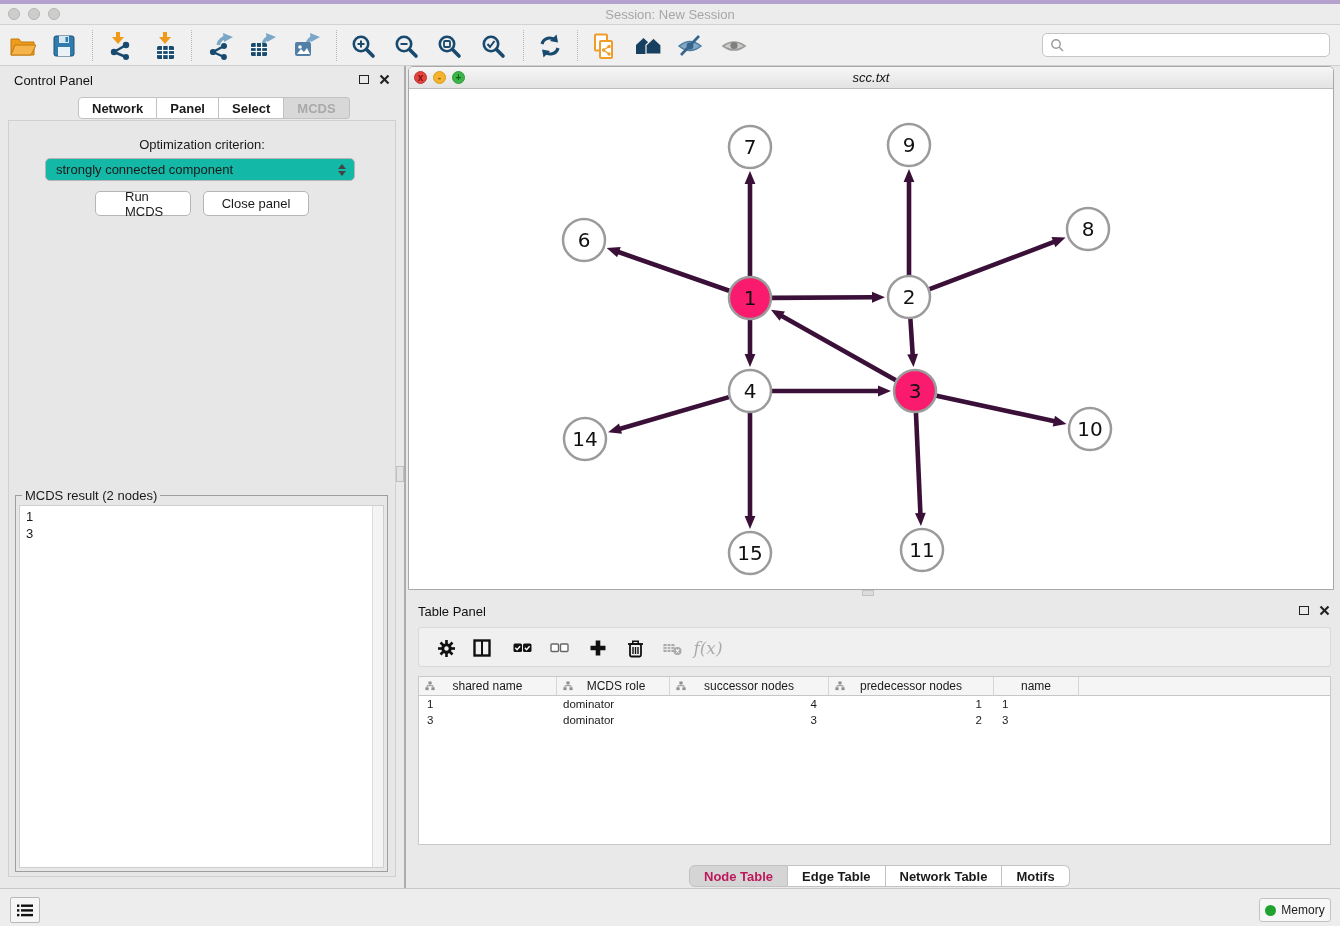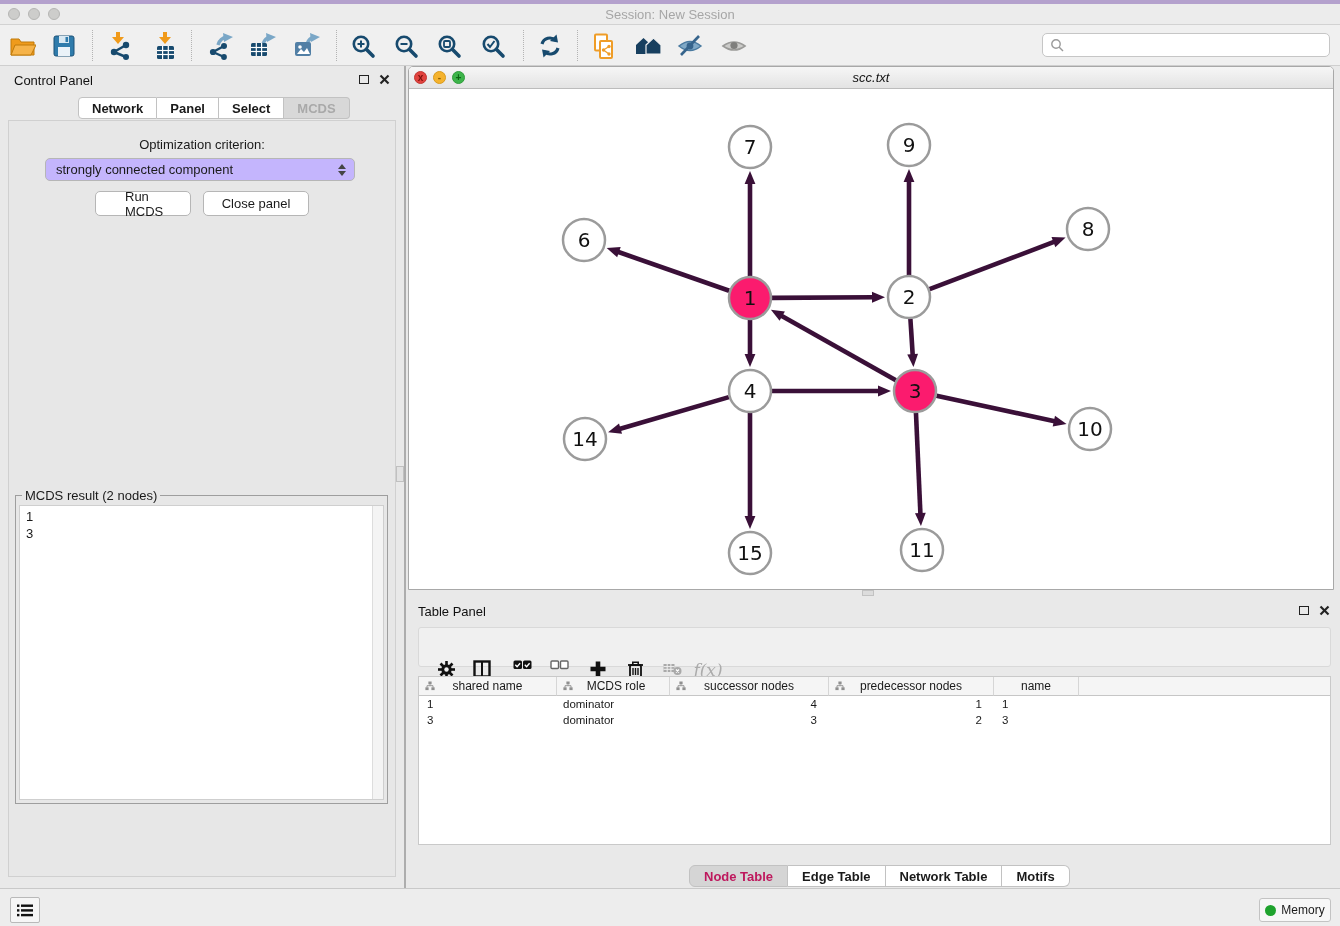"strongly connected component" .cp-select { background: #c4b5fd -> #14b8a6 }
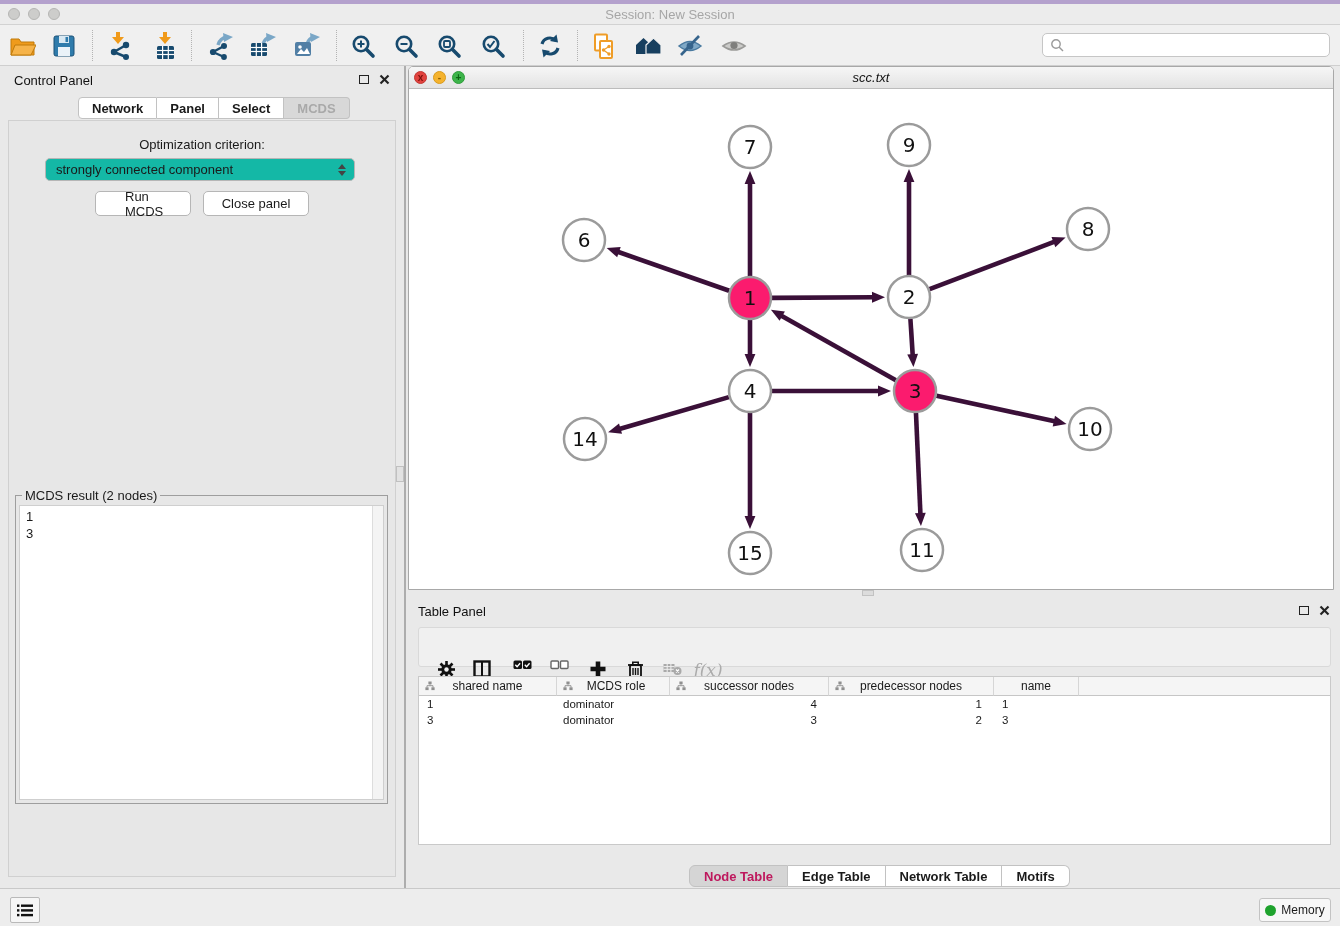"MCDS result (2 nodes)" .result-group { height: 309px -> 377px }
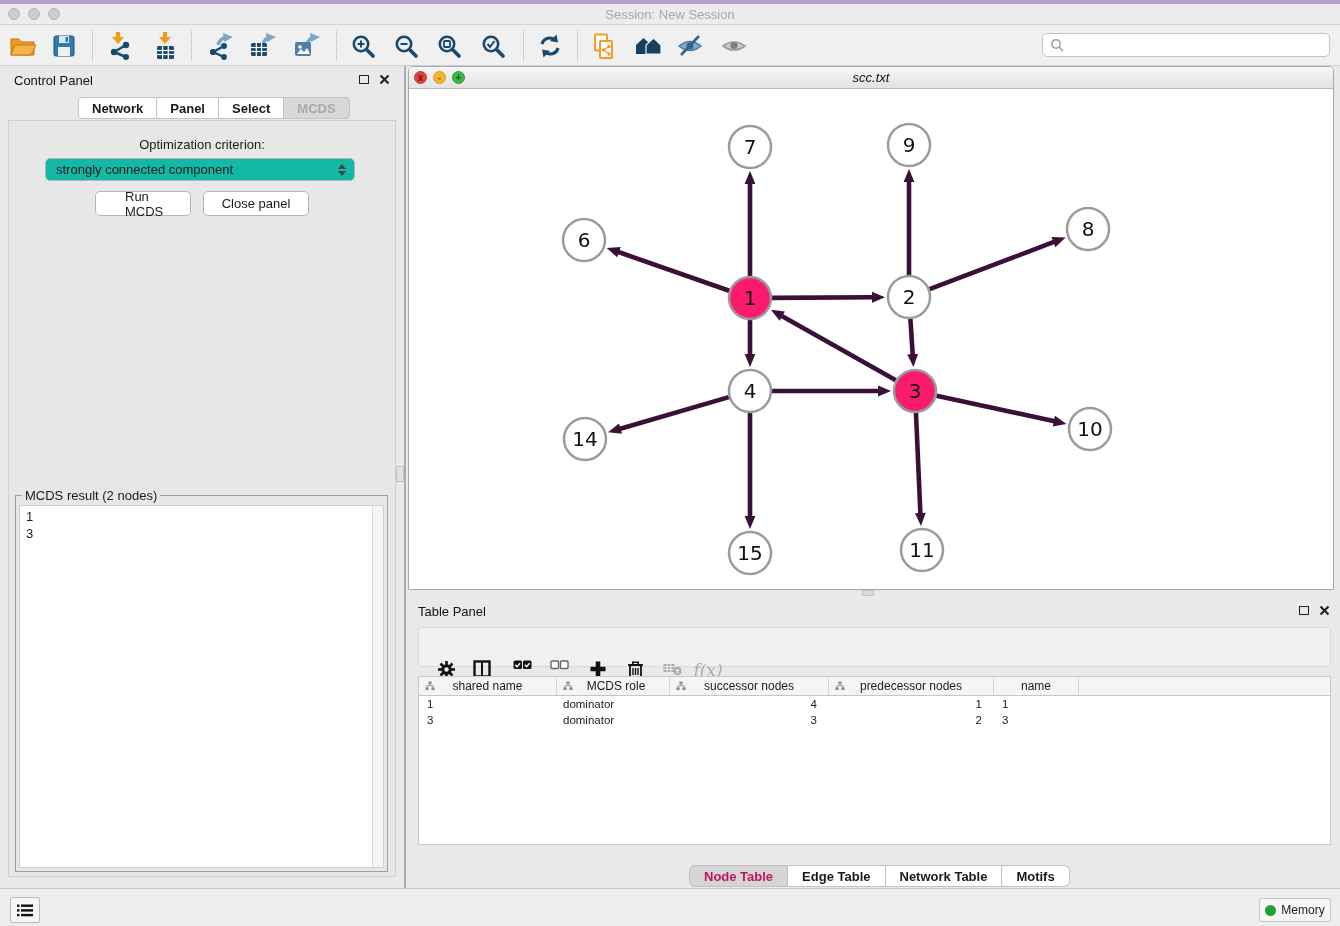"f(x)" .tp-btn { align-items: none -> center; margin-top: 27px -> none }
